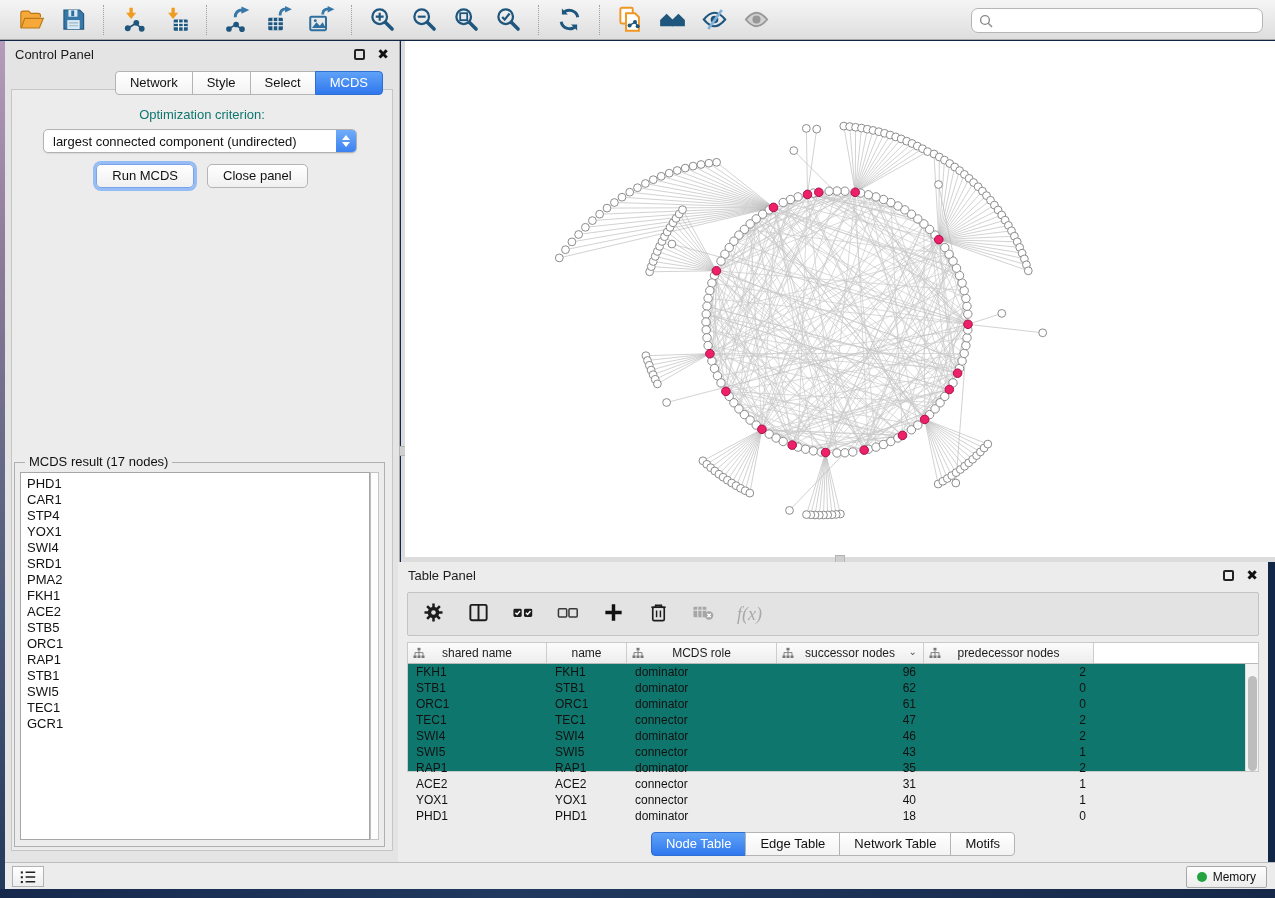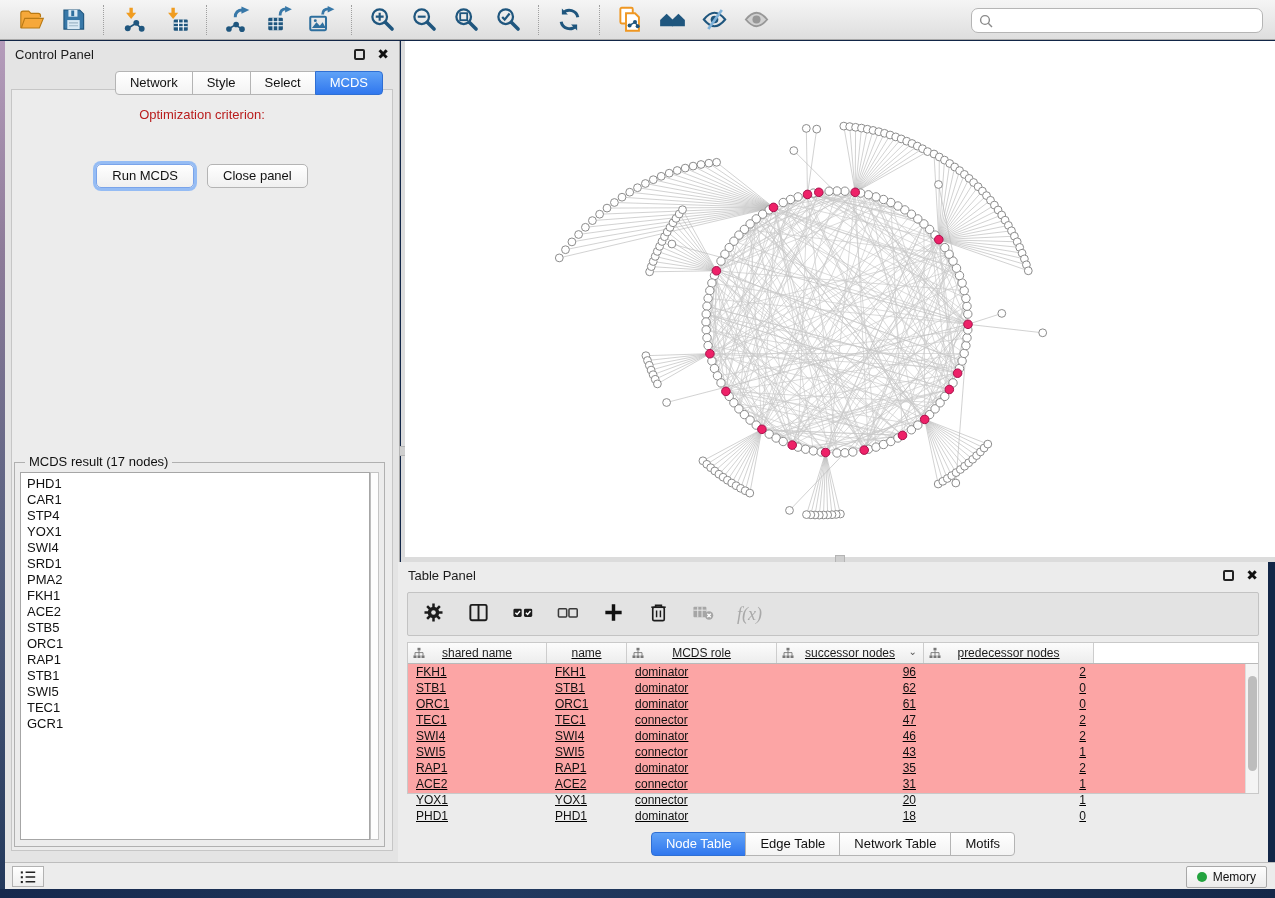"Optimization criterion:" .opt-label { color: #b91c1c -> #0f766e }
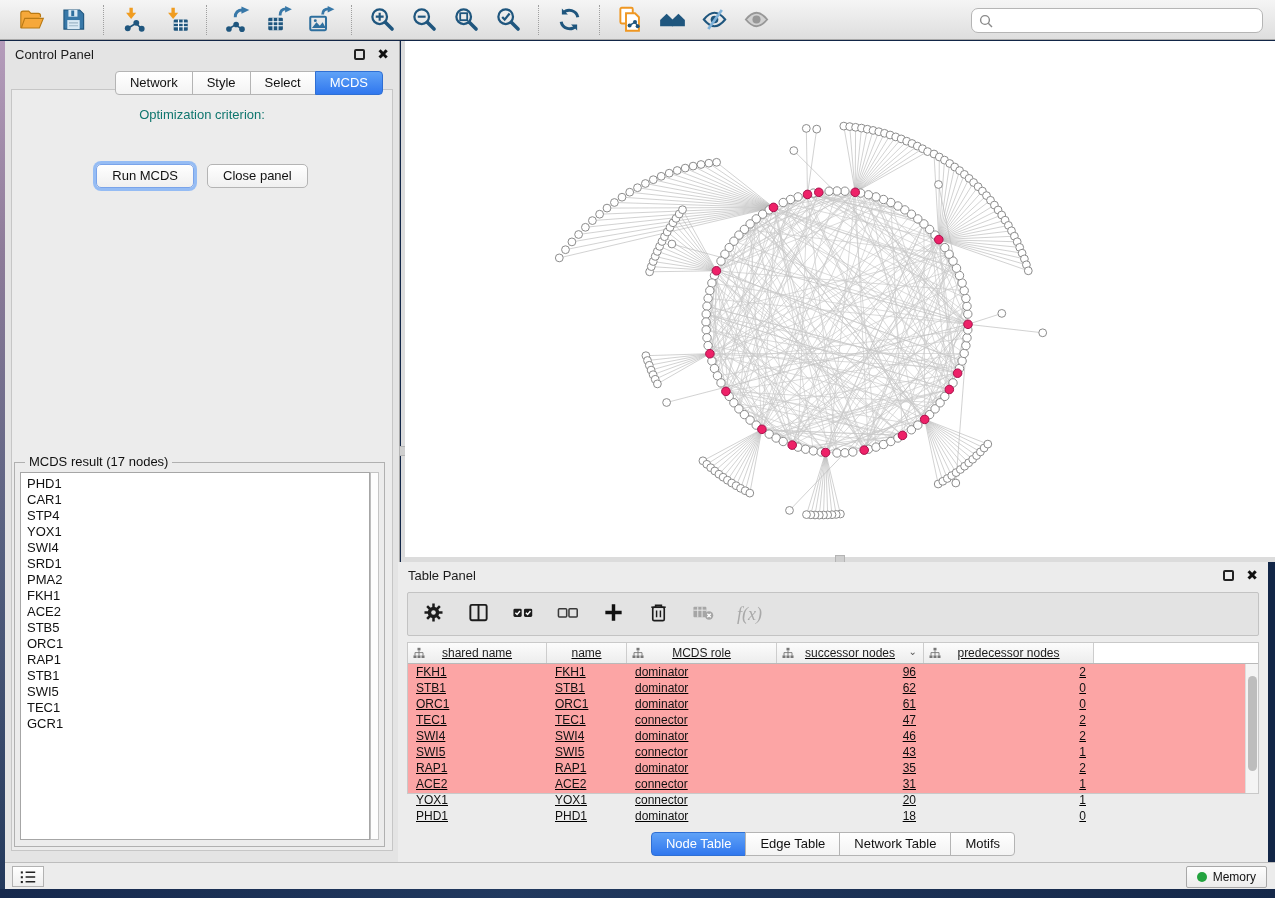"largest connected component (undirected)" div.mac-select { html: none -> <div> <span>largest connected component (undirected)</span> <span> <span></span> <span></span> </span> </div> }
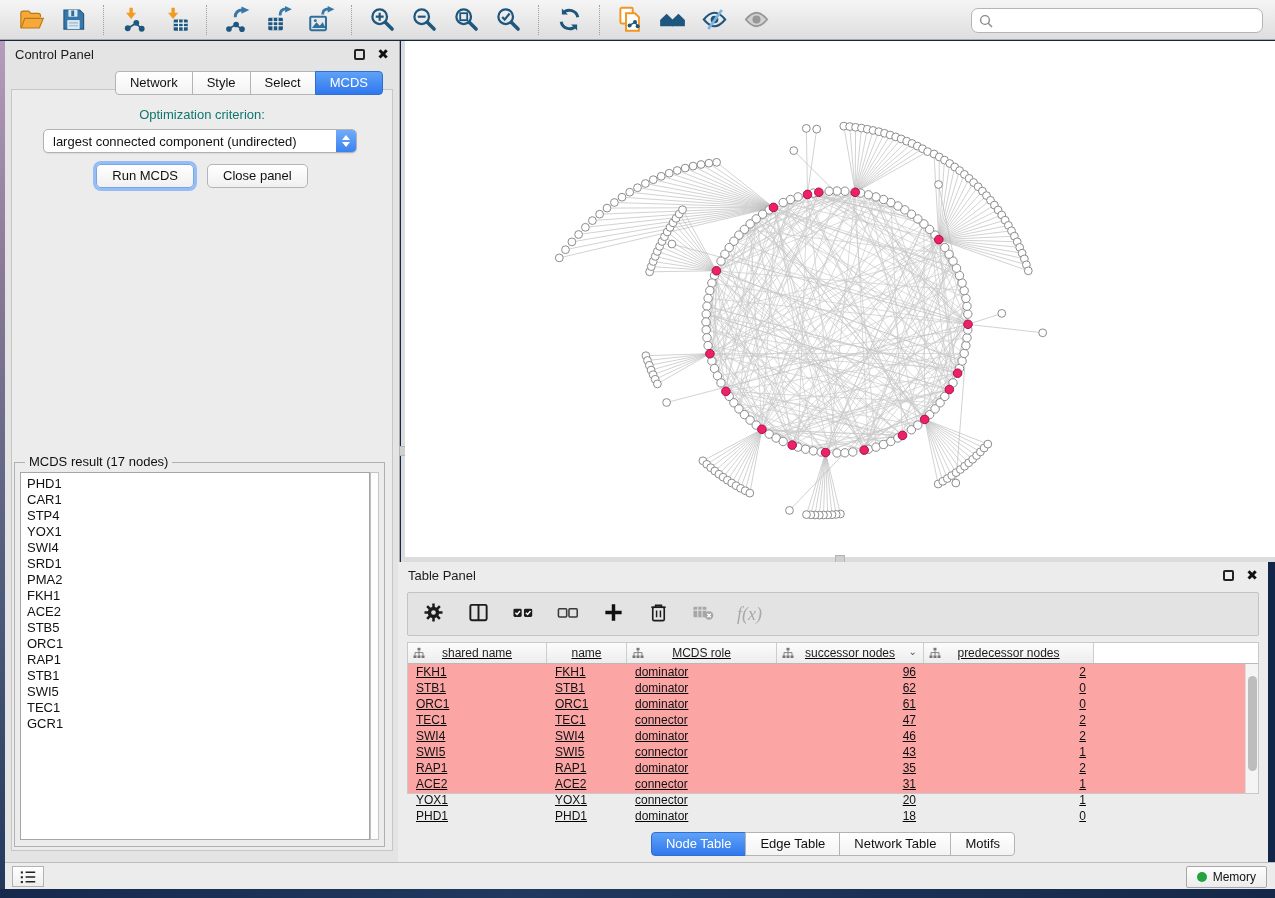"shared name" .ntable { background: #fca5a5 -> #0f766e; height: 152px -> 130px; text-decoration: underline -> none }
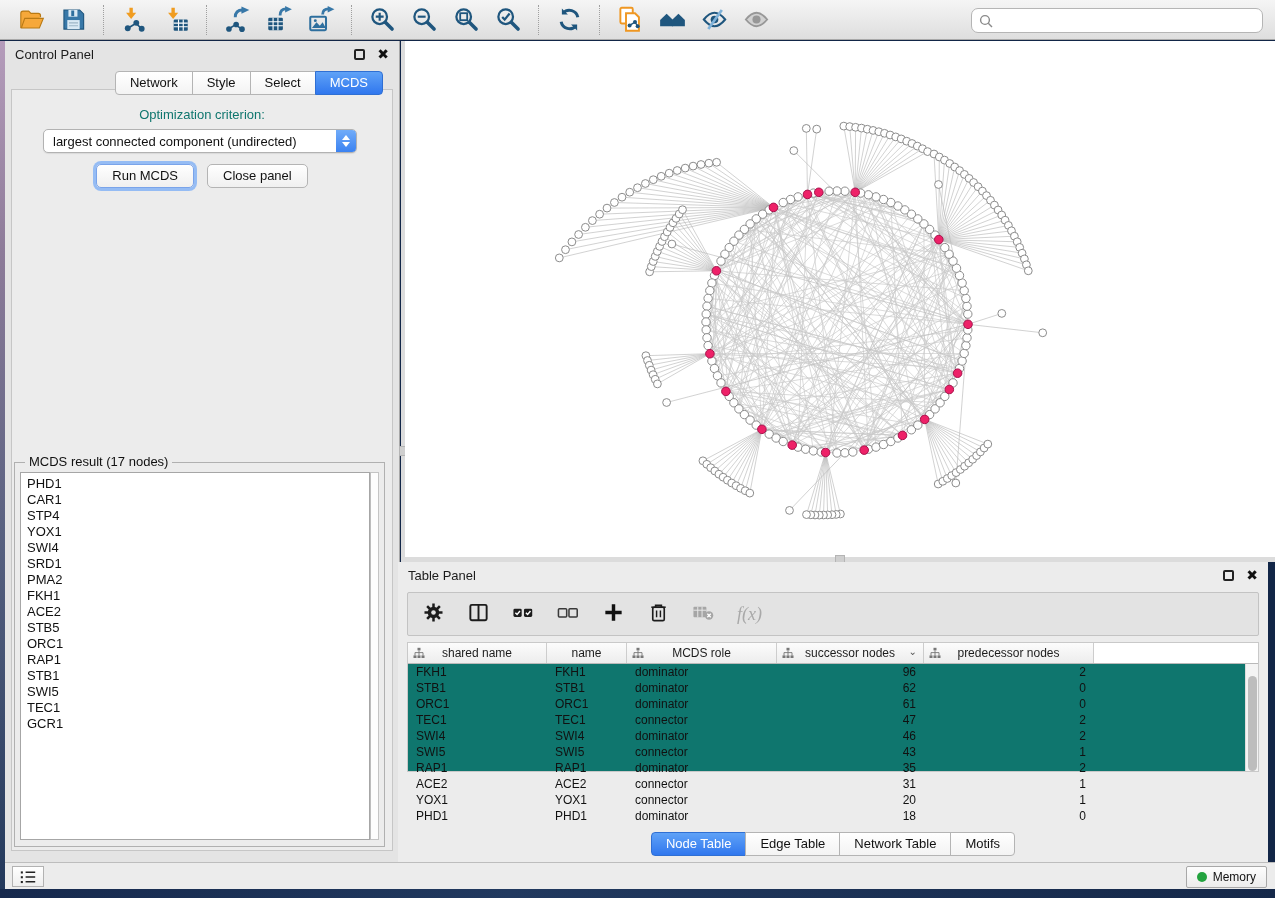"20" div.nt-cell { text: 20 -> 40 }
